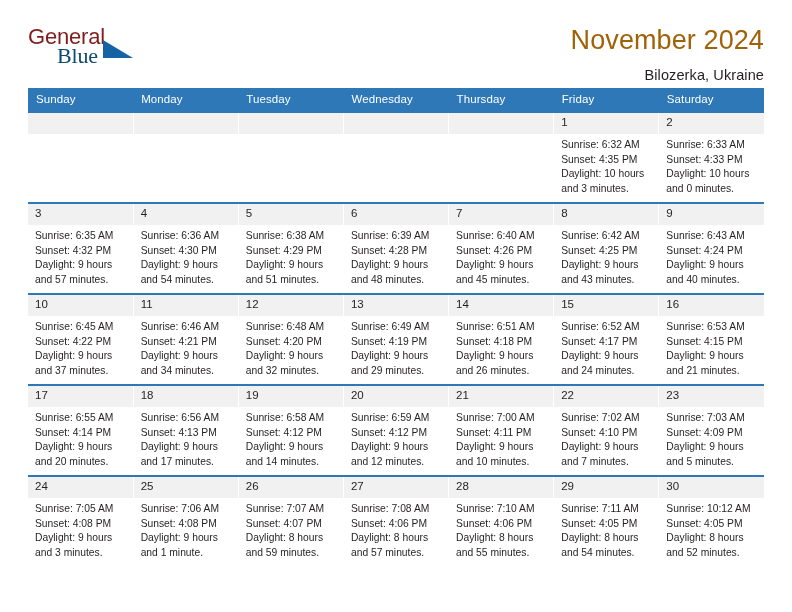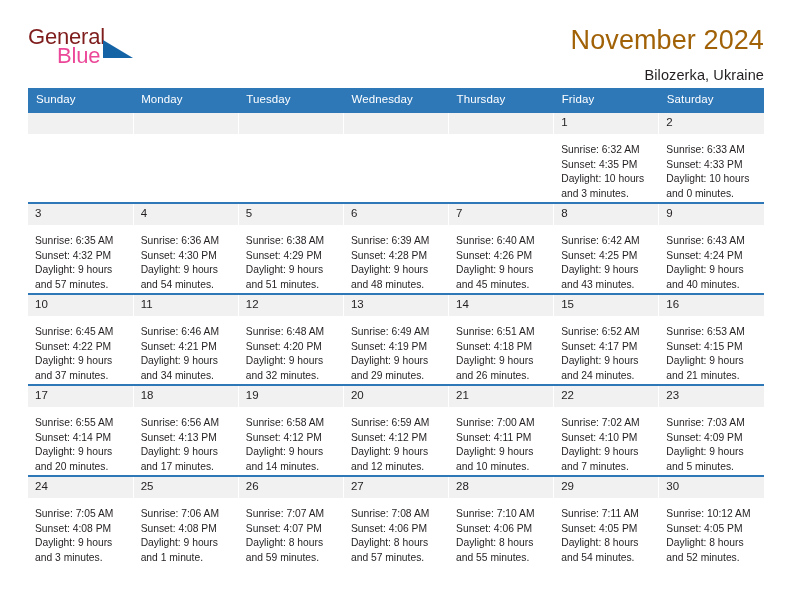"Blue" .logo-blue { color: #ec4899 -> #0c4a6e; font-family: Liberation Sans, sans-serif -> Liberation Serif, serif }
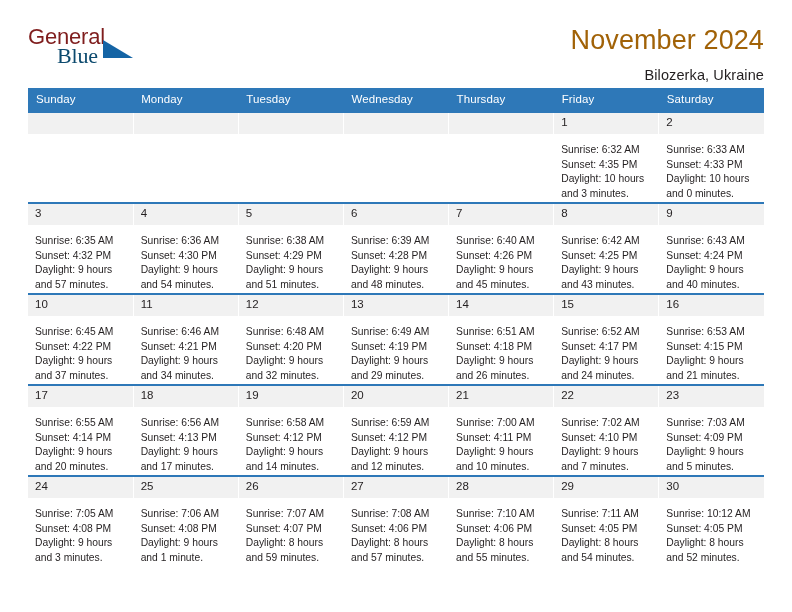"Sunrise: 6:32 AM" .details { padding: 9px 6px 0 7px -> 4px 6px 0 7px }
